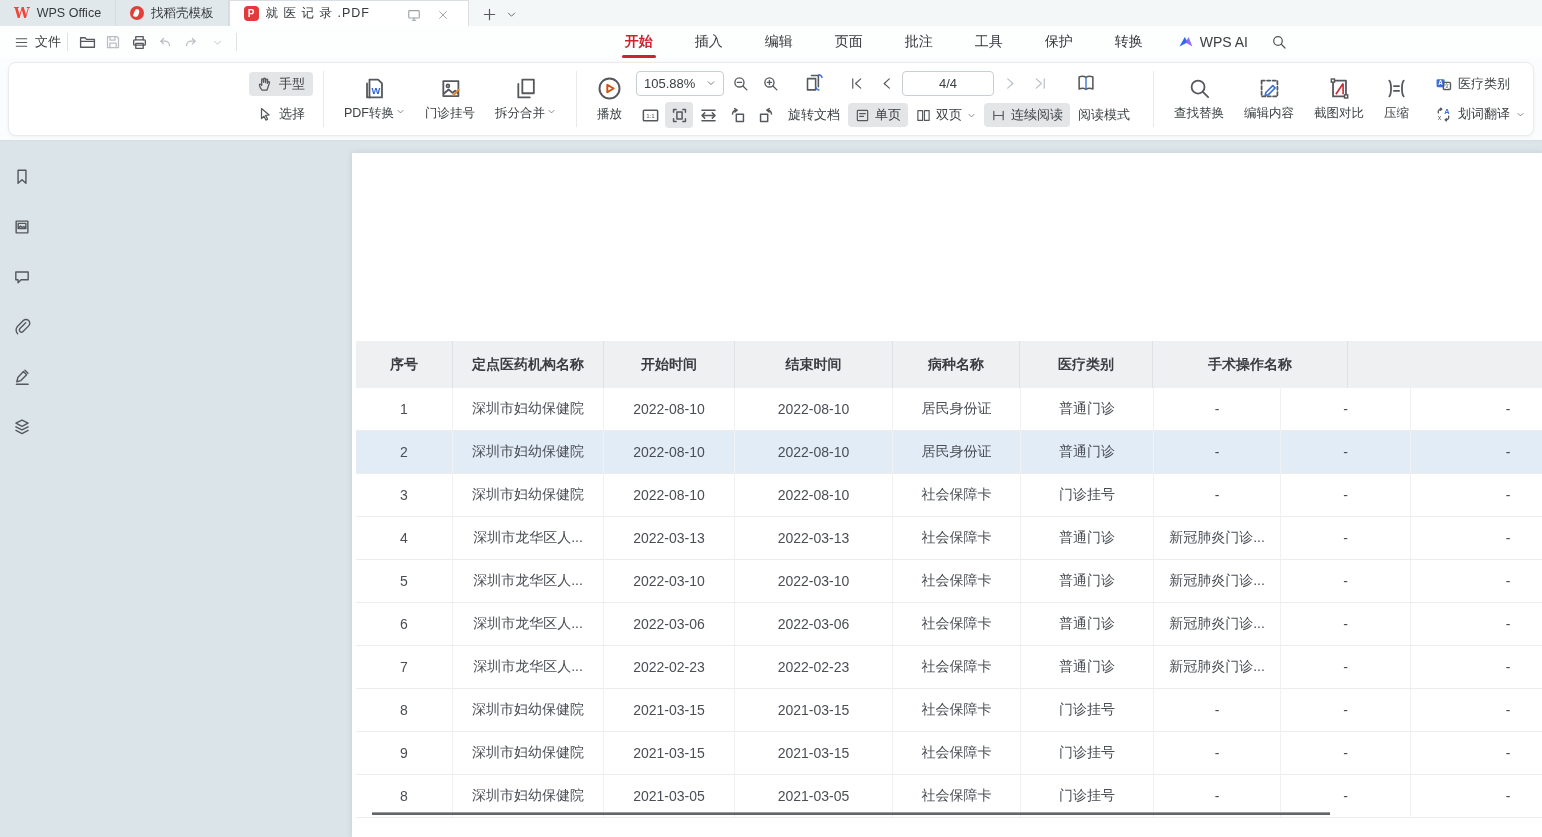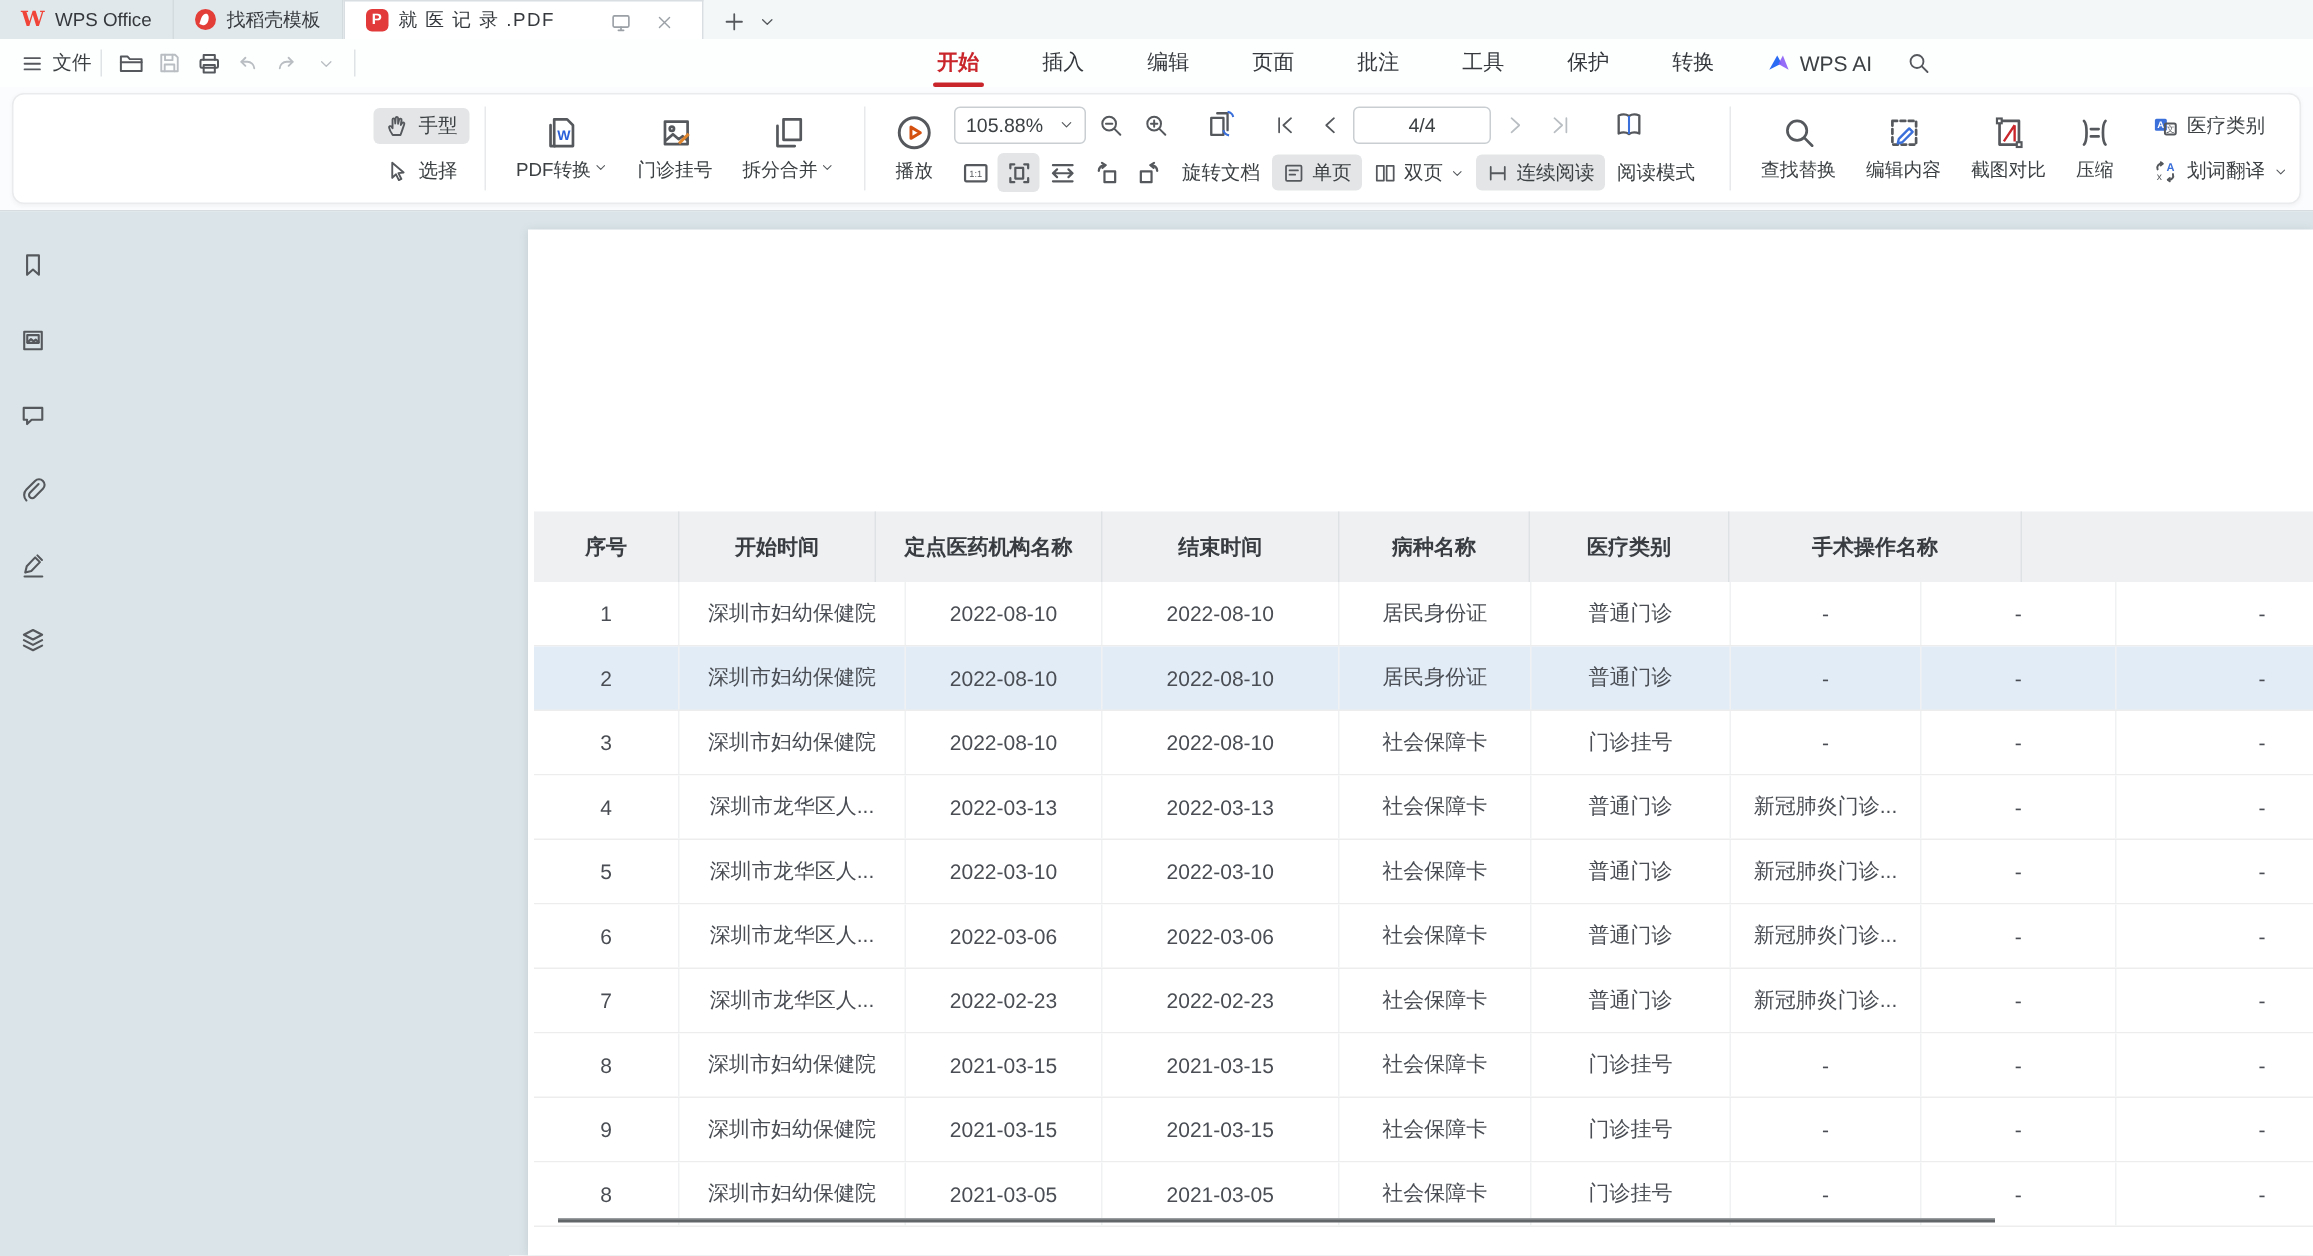"开始时间" div.th { order: before "定点医药机构名称" -> after "定点医药机构名称" }
